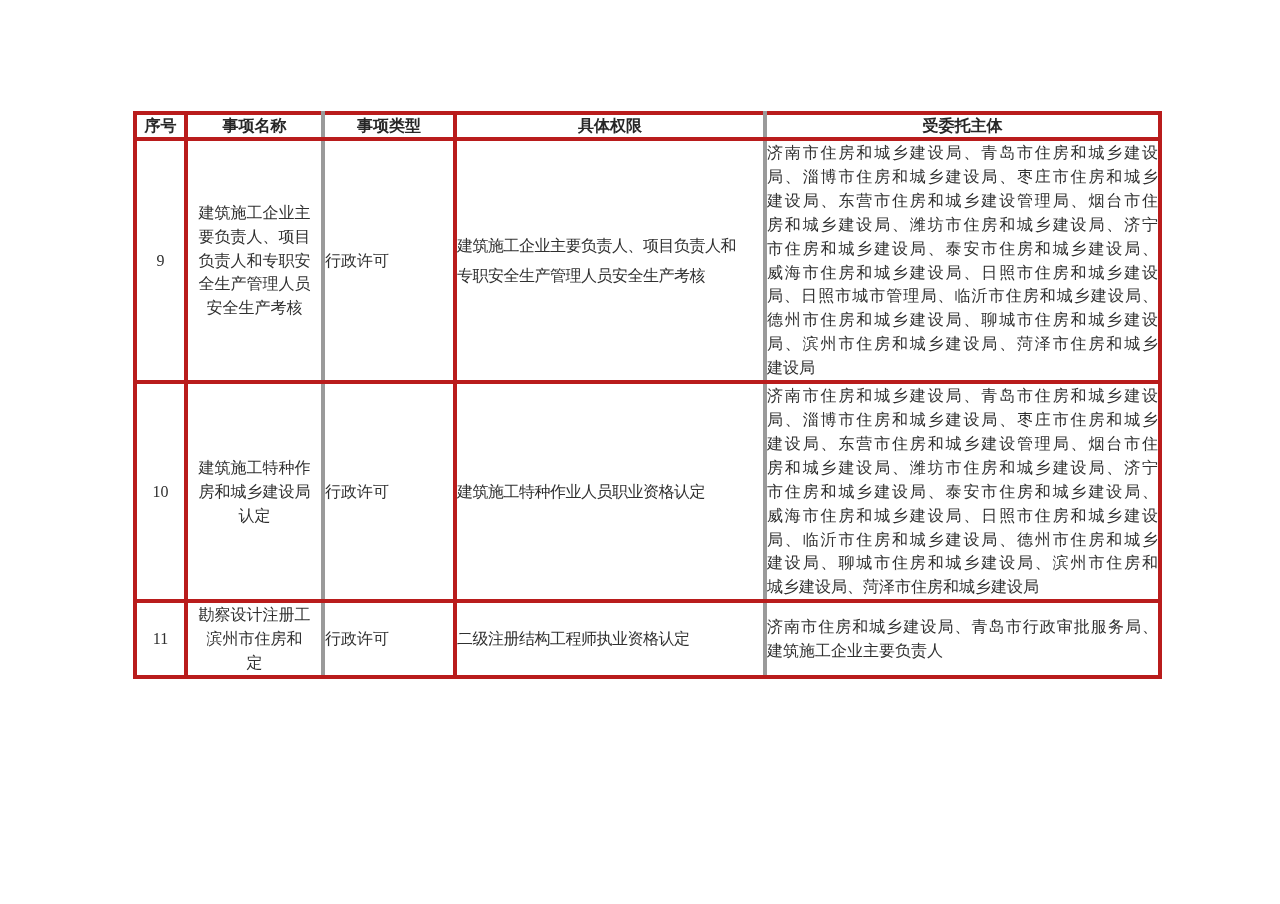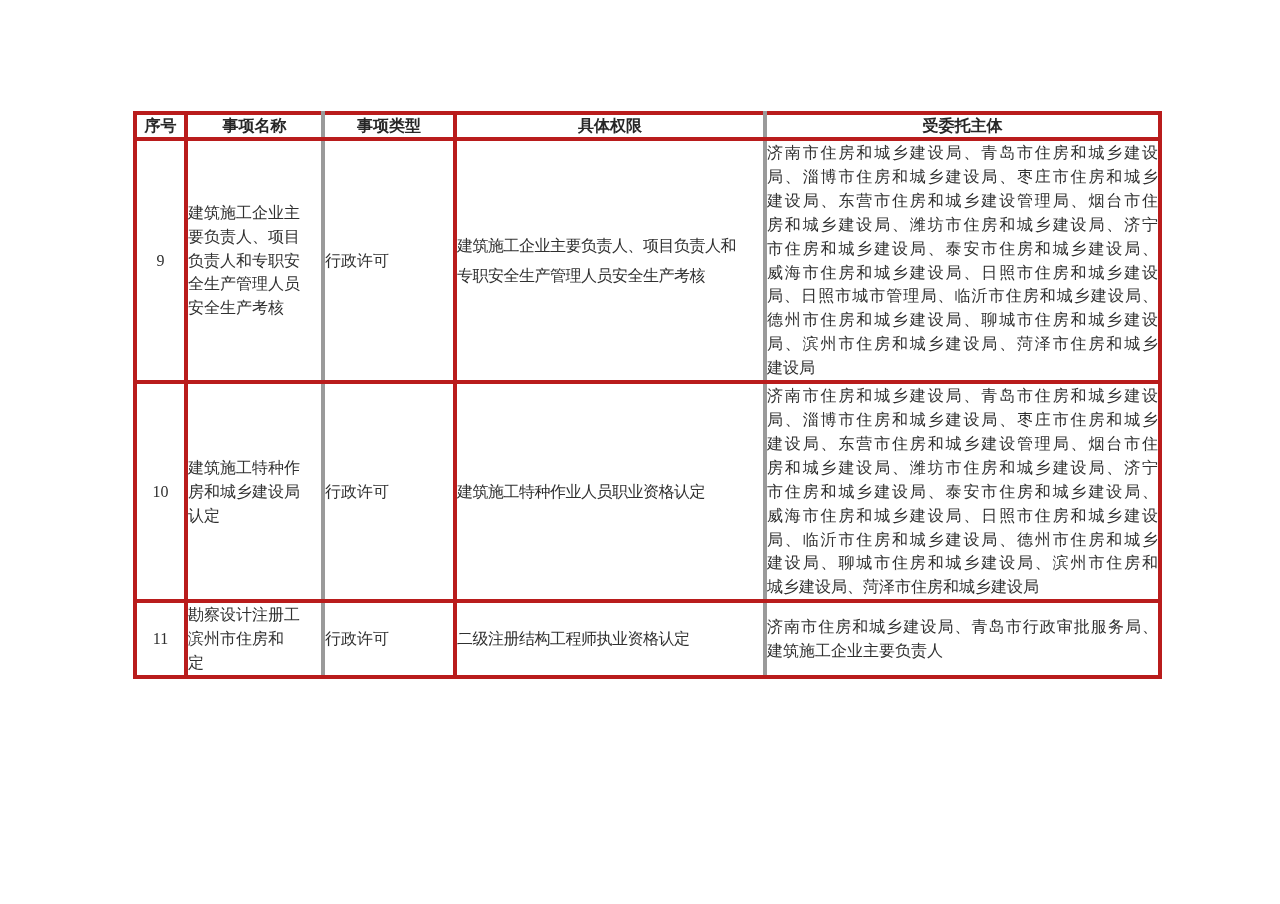"建筑施工企业主" .cell-name { text-align: left -> center }
